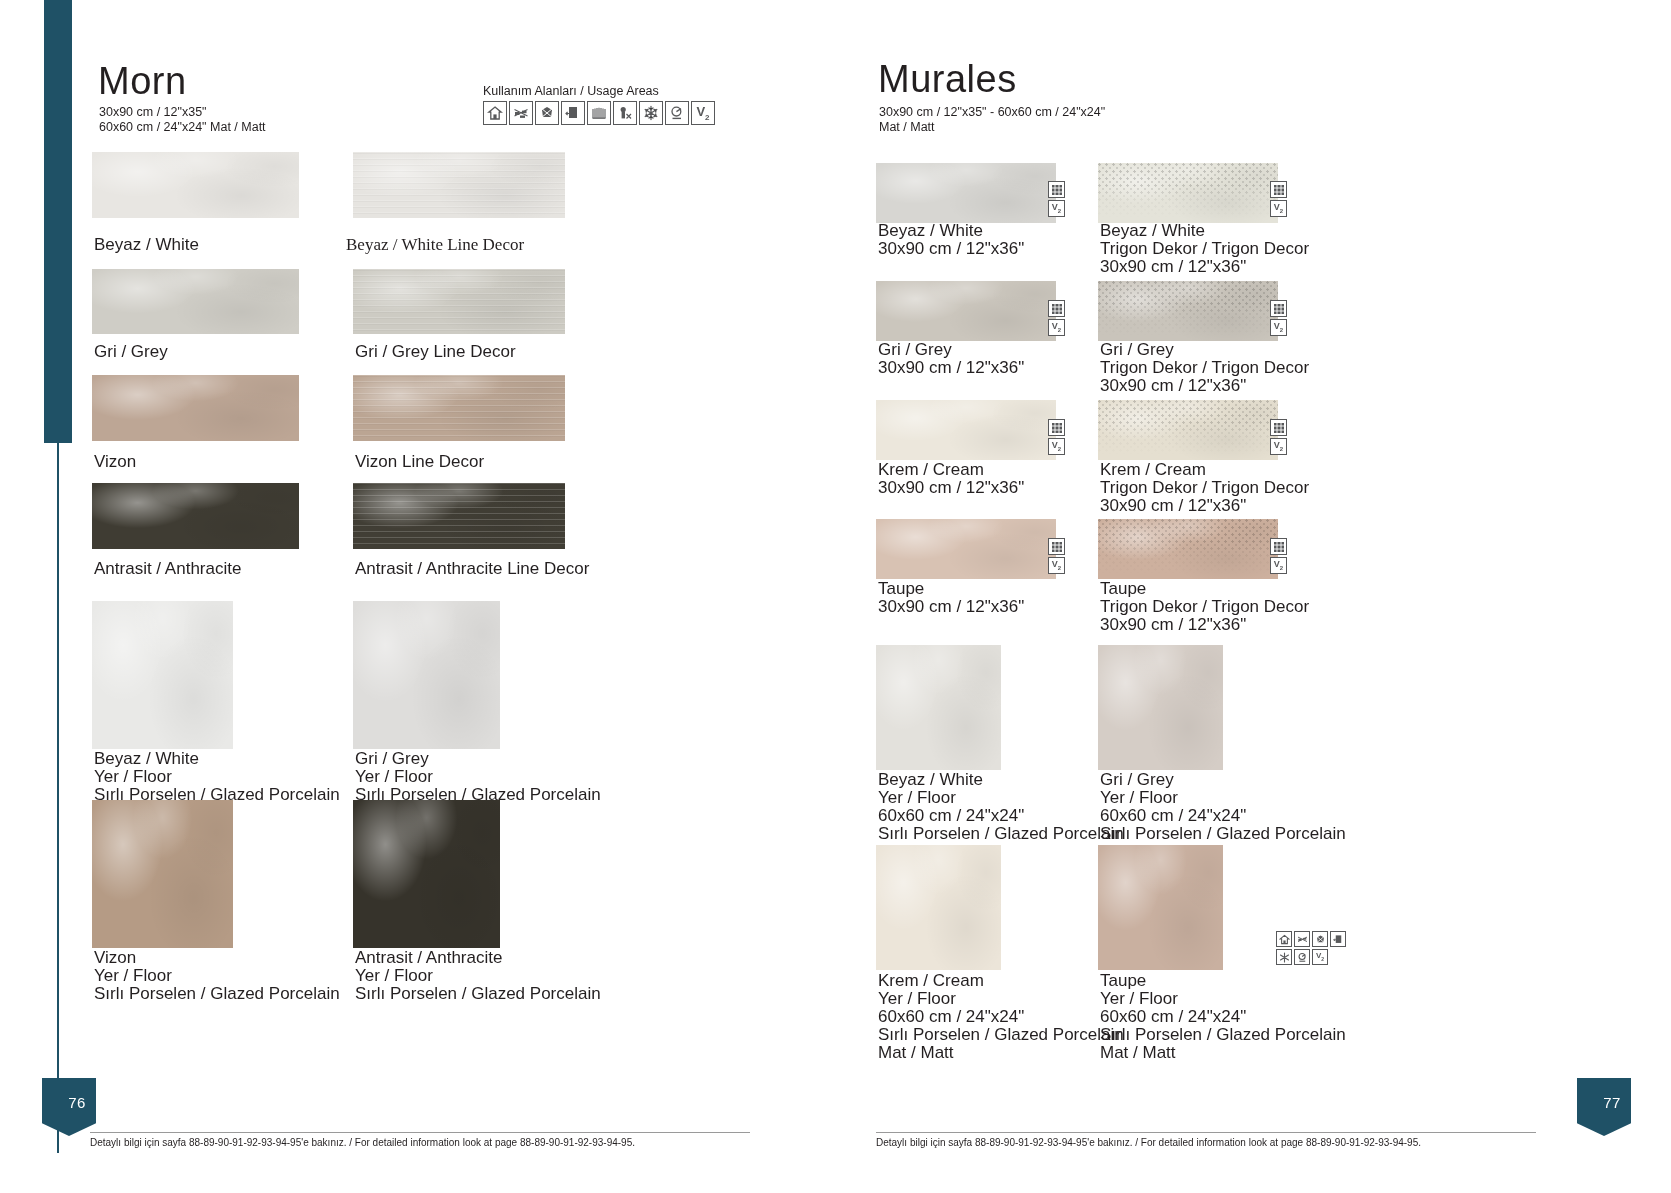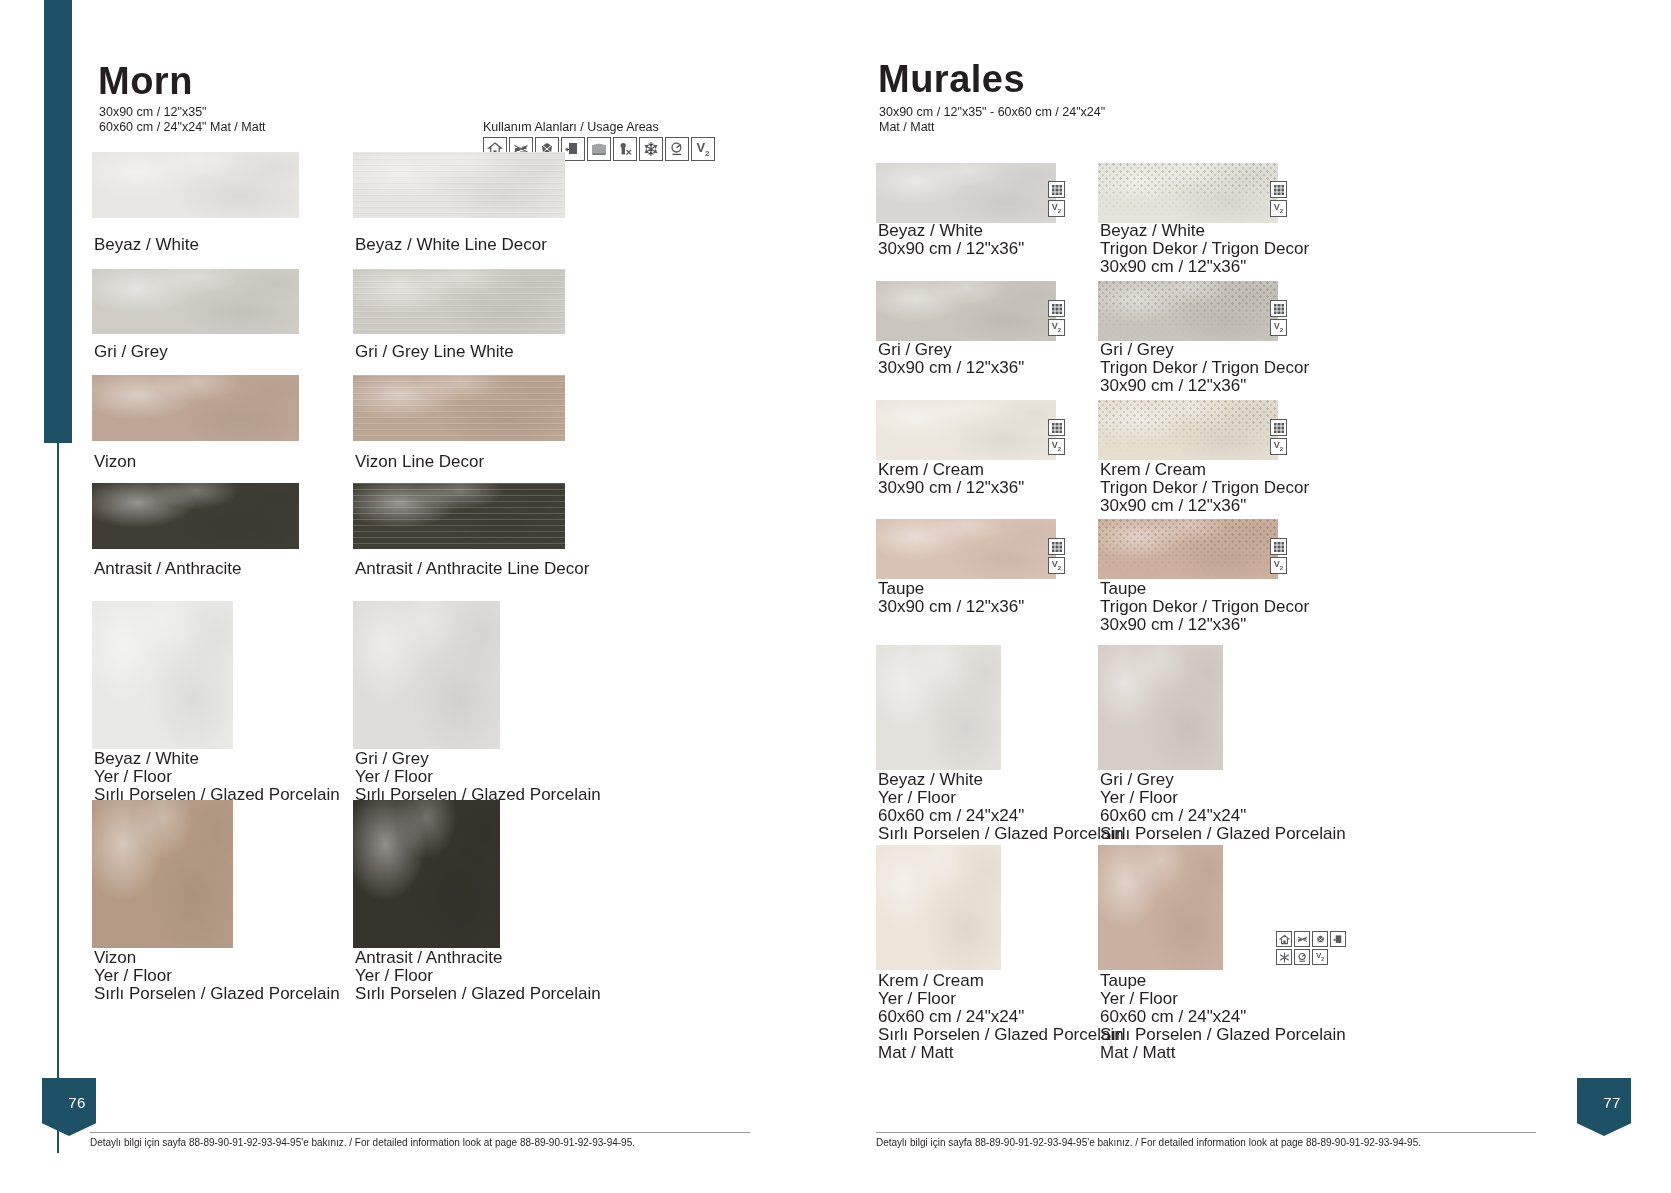"Morn" .series-title { font-weight: 700 -> 400 }
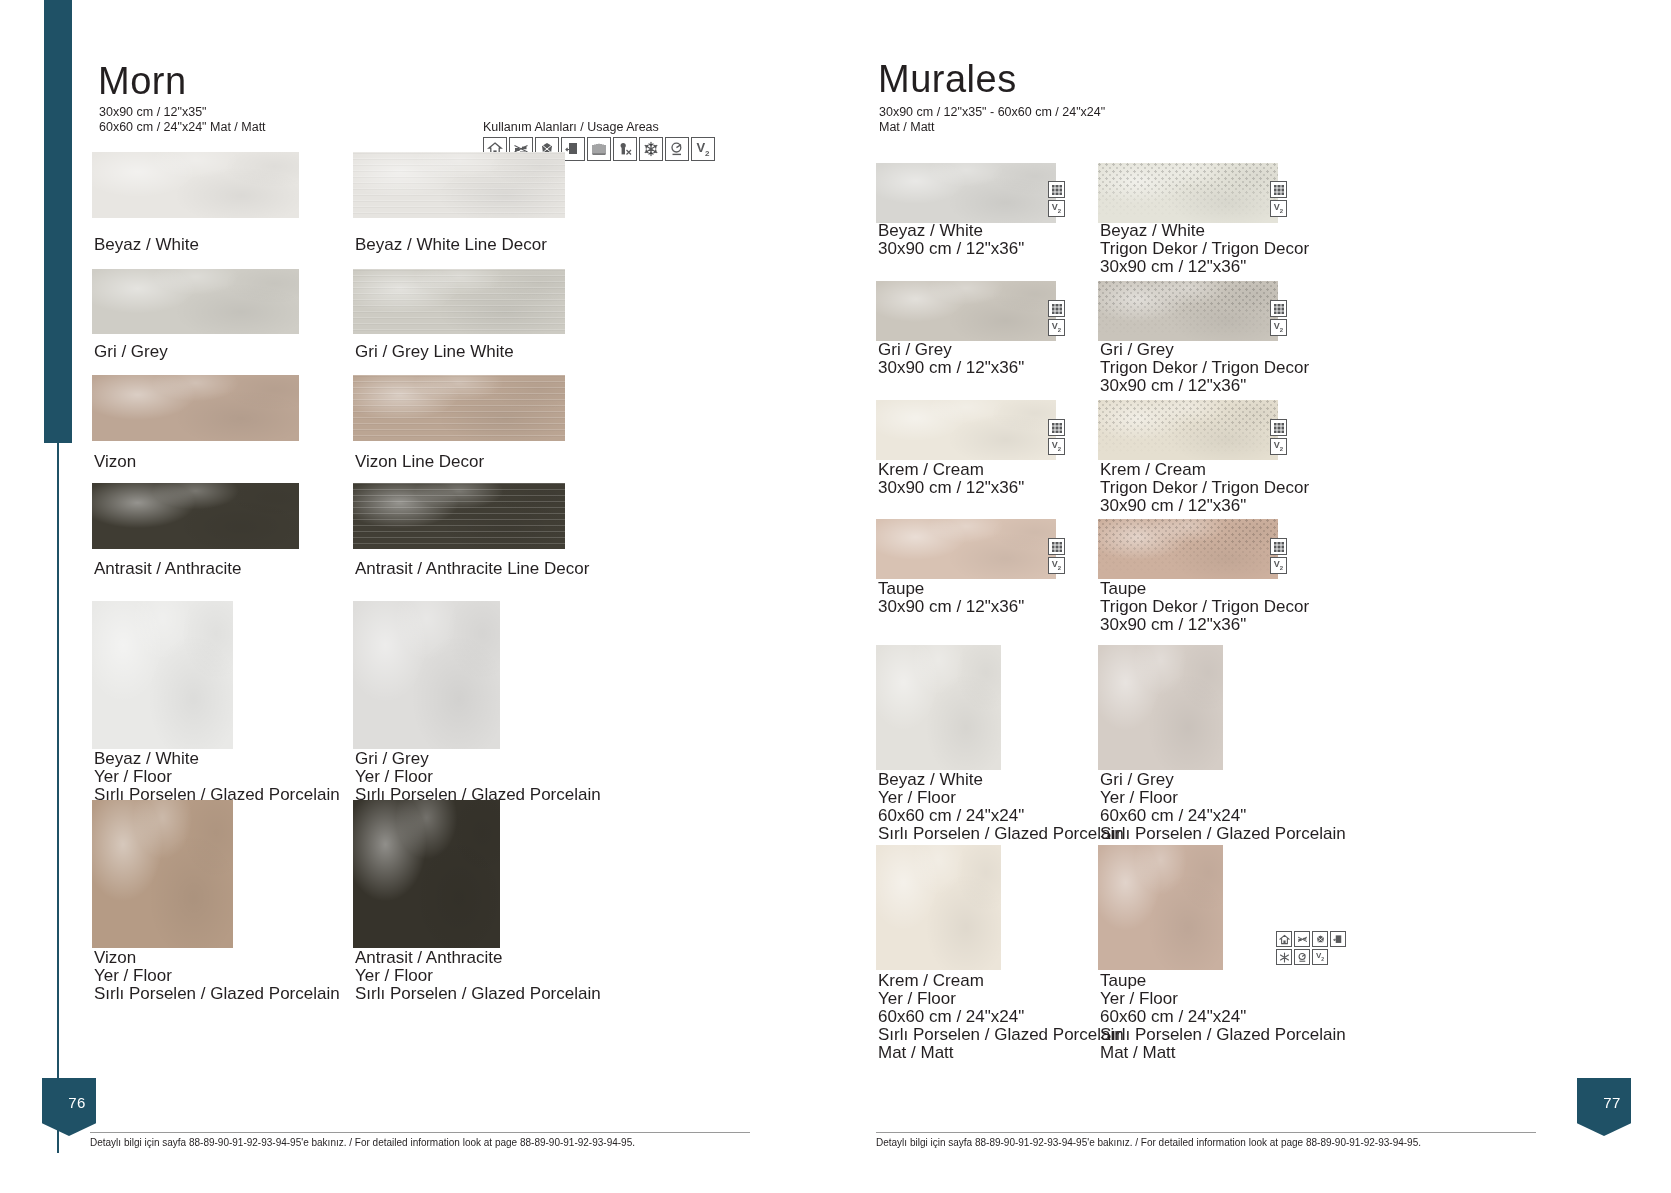"Kullanım Alanları / Usage Areas" .usage-caption { margin-top: 36px -> none }
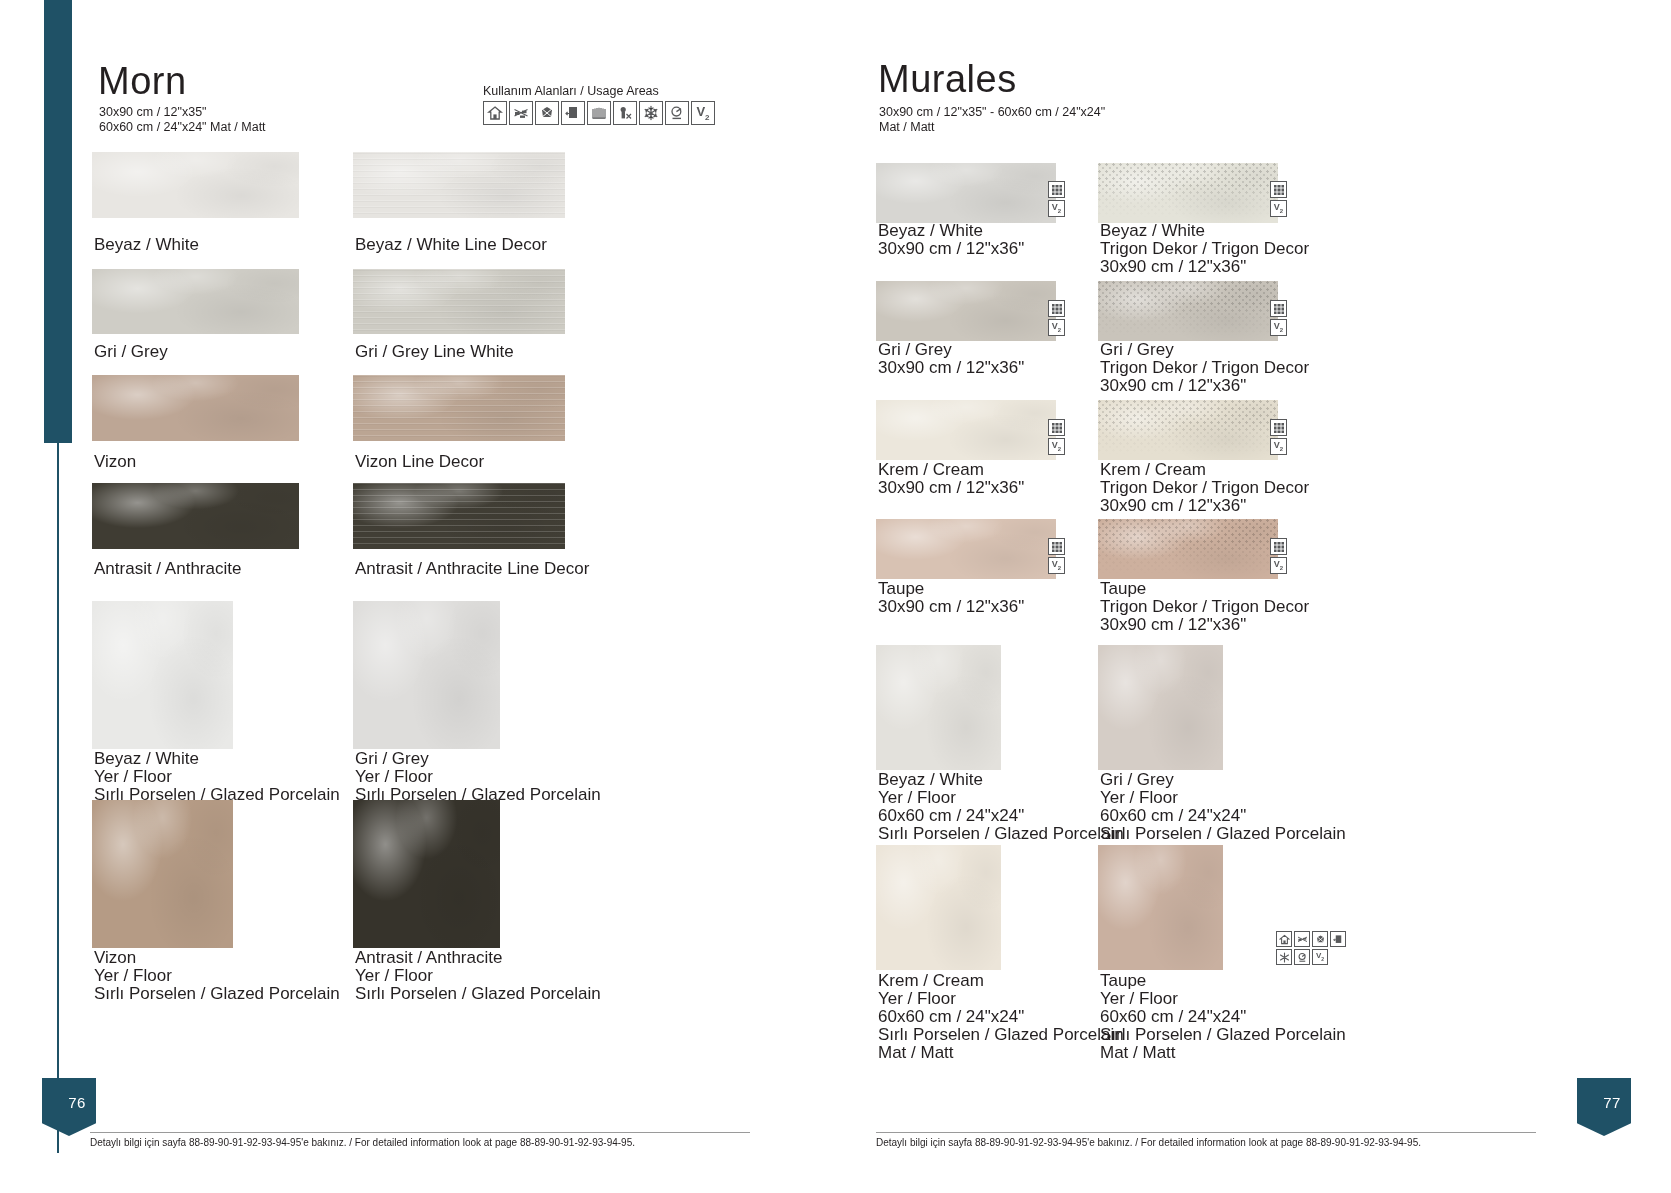"Beyaz / White Line Decor" div.caption { font-family: none -> Liberation Serif, serif; left: 355px -> 346px }
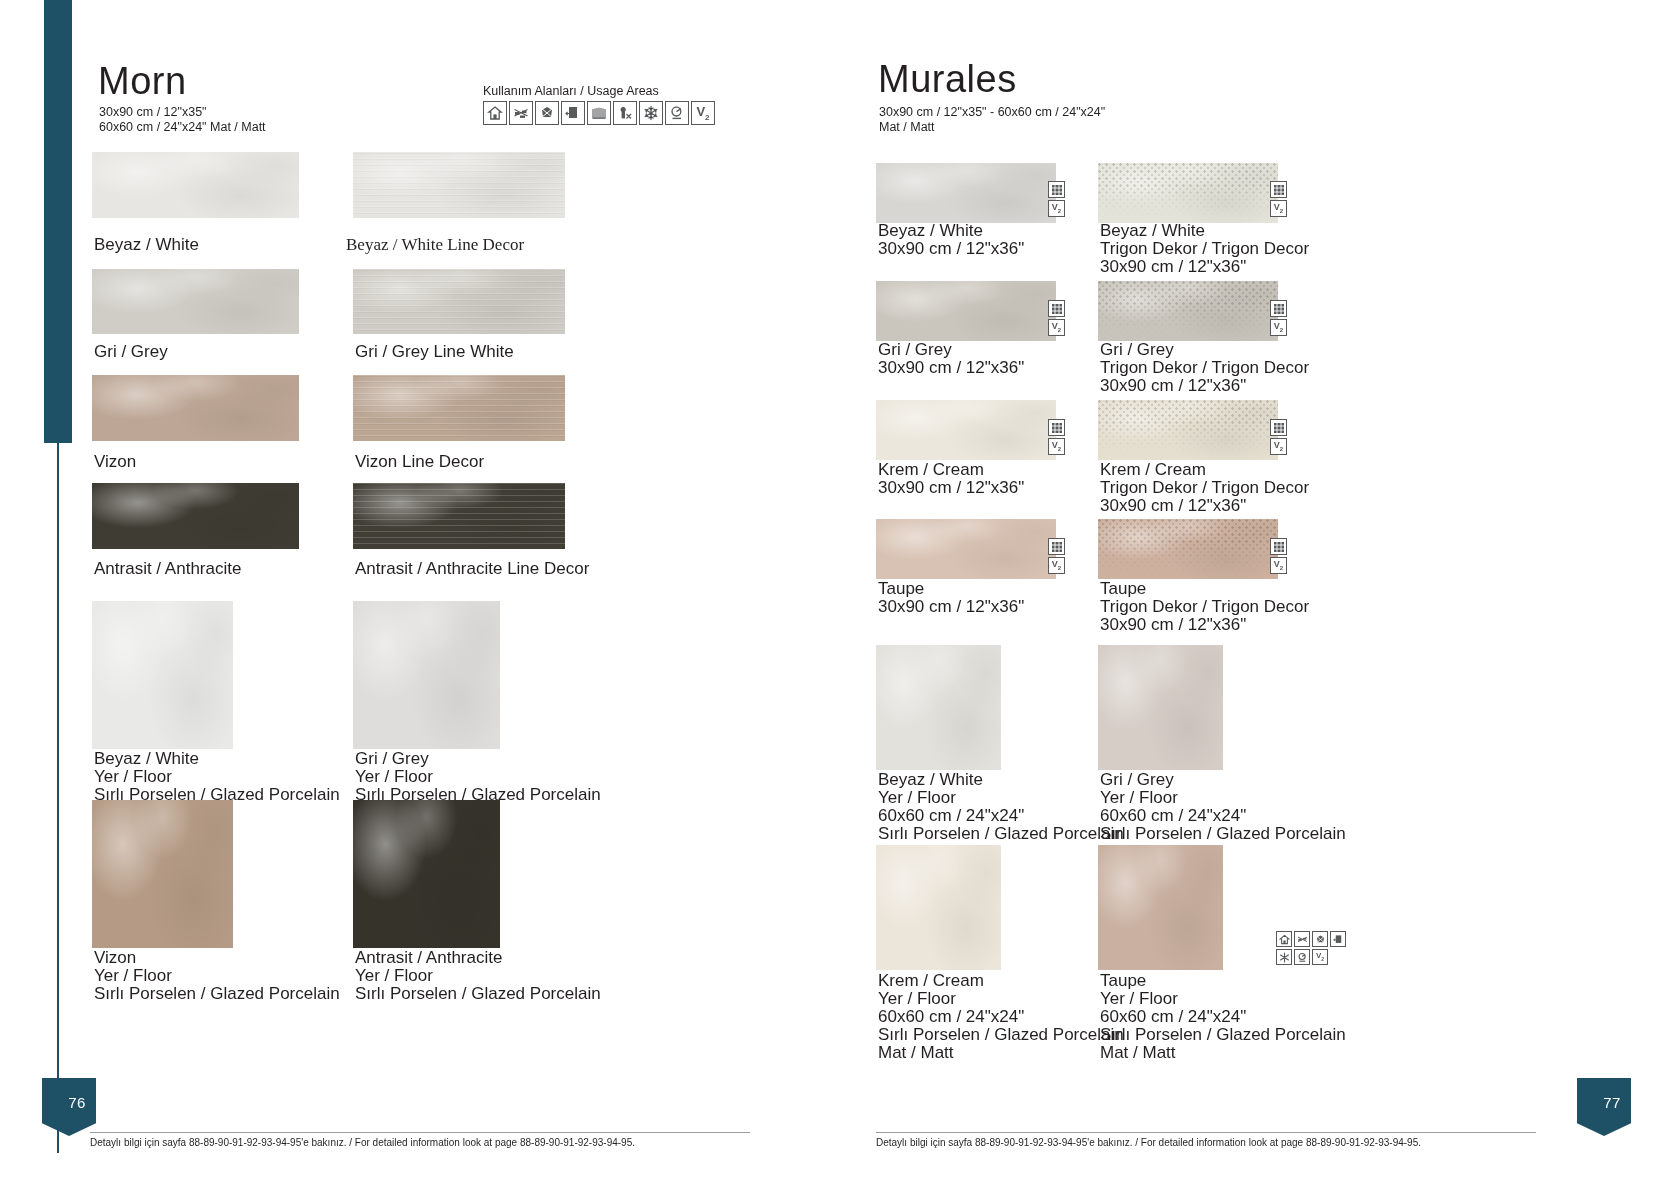"Gri / Grey Line White" div.caption { text: White -> Decor }
